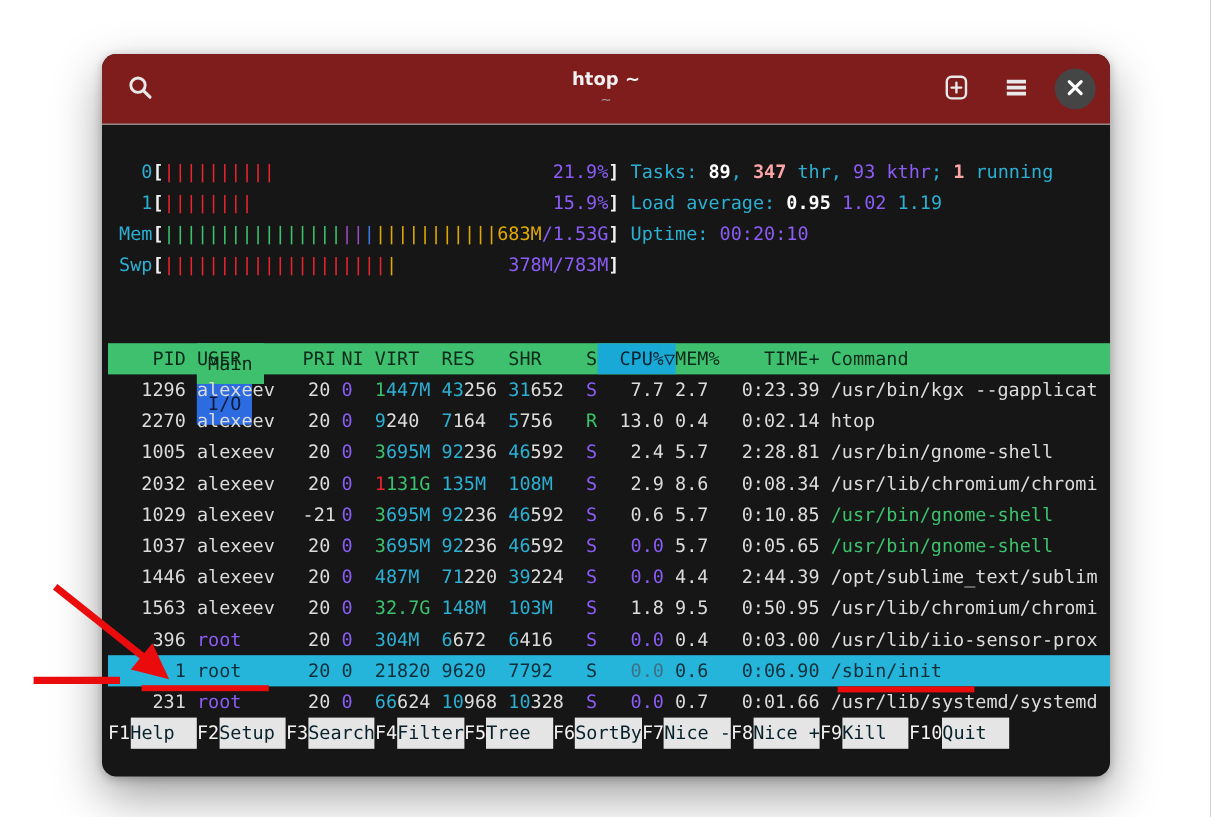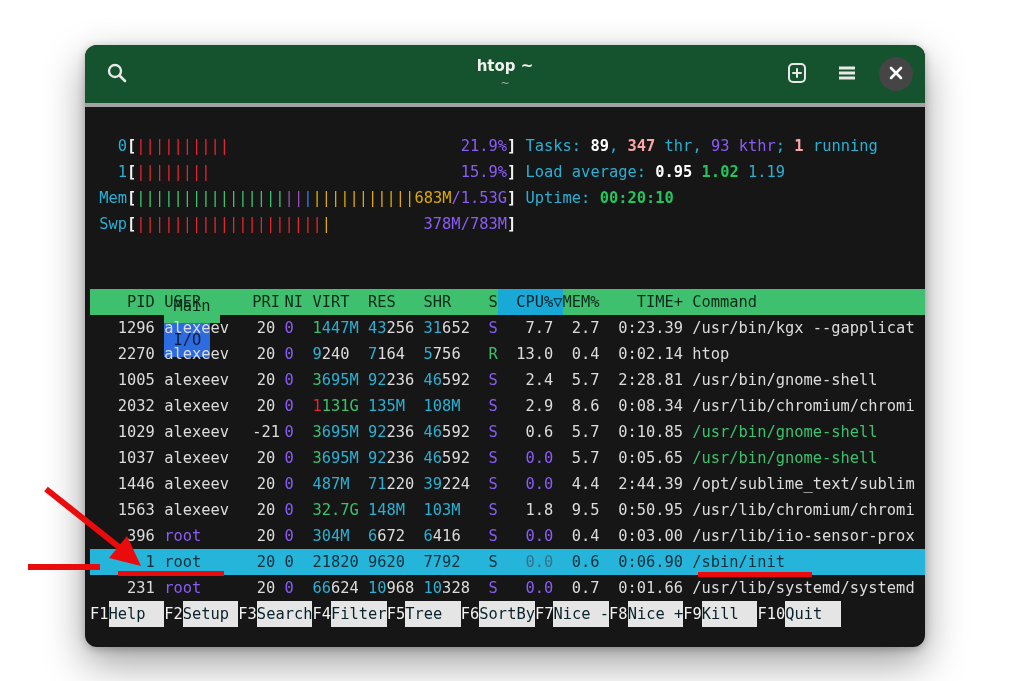"htop ~" .headerbar { background: #14532d -> #7f1d1d; border-bottom: 4px solid #a3a3a3 -> 1px solid #a3a3a3 }
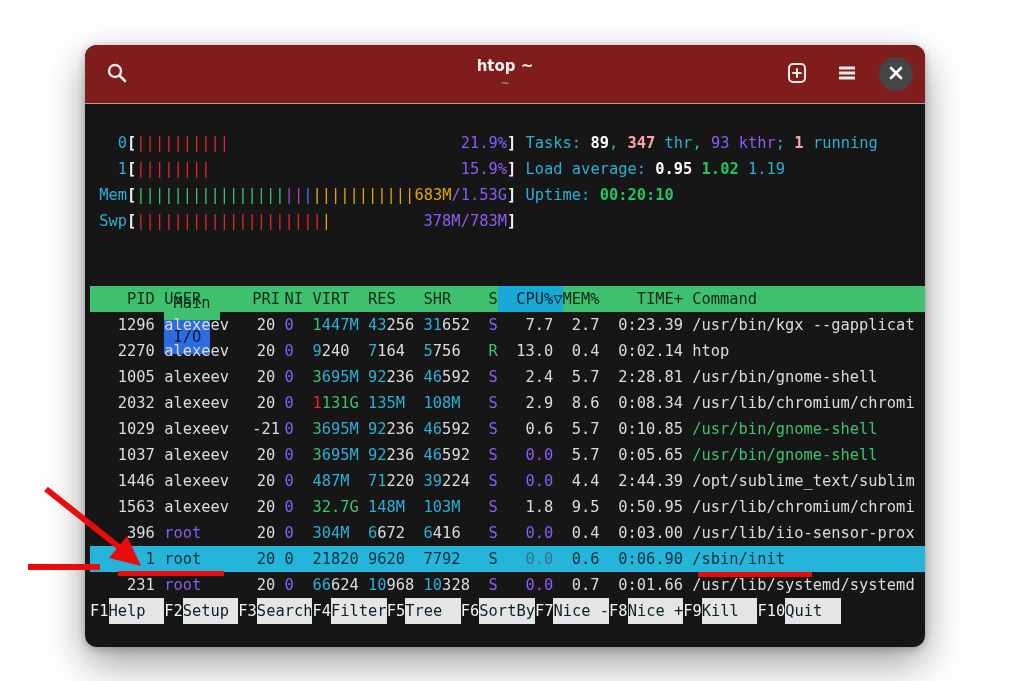"1.02" .cb { color: #22c55e -> #8b5cf6; font-weight: bold -> normal }
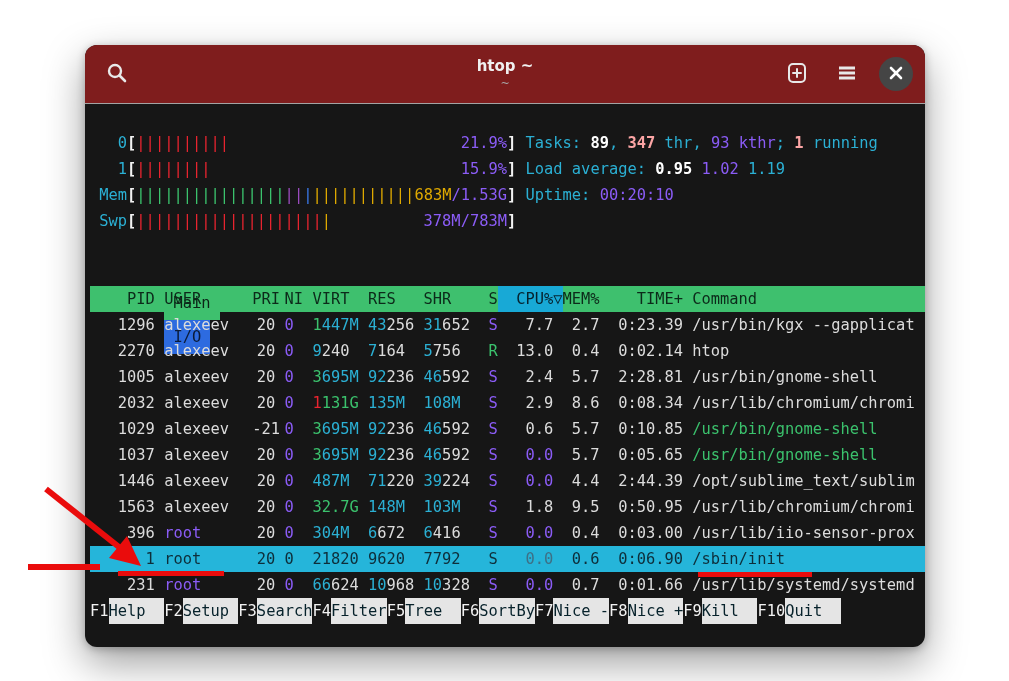"MEM%" .col-mem { text-align: right -> left }
